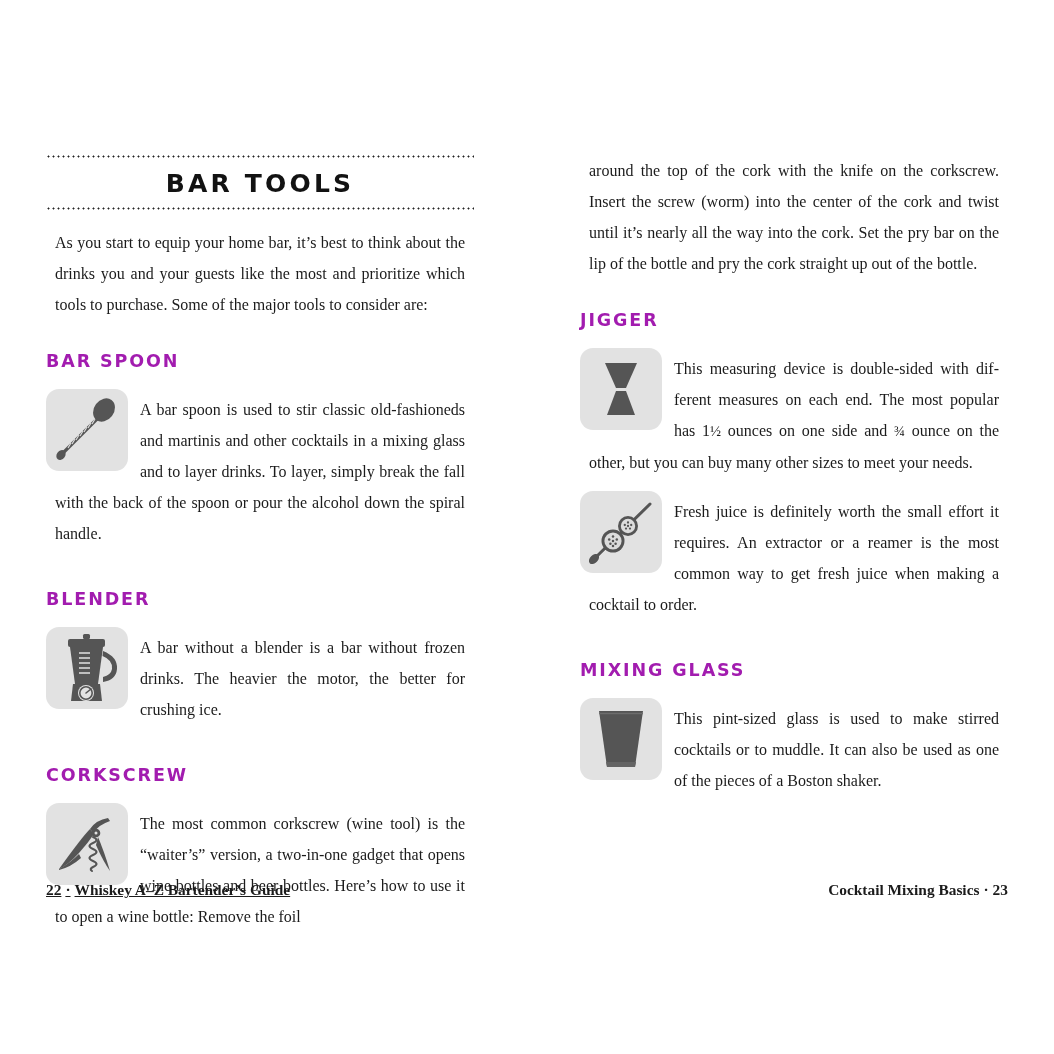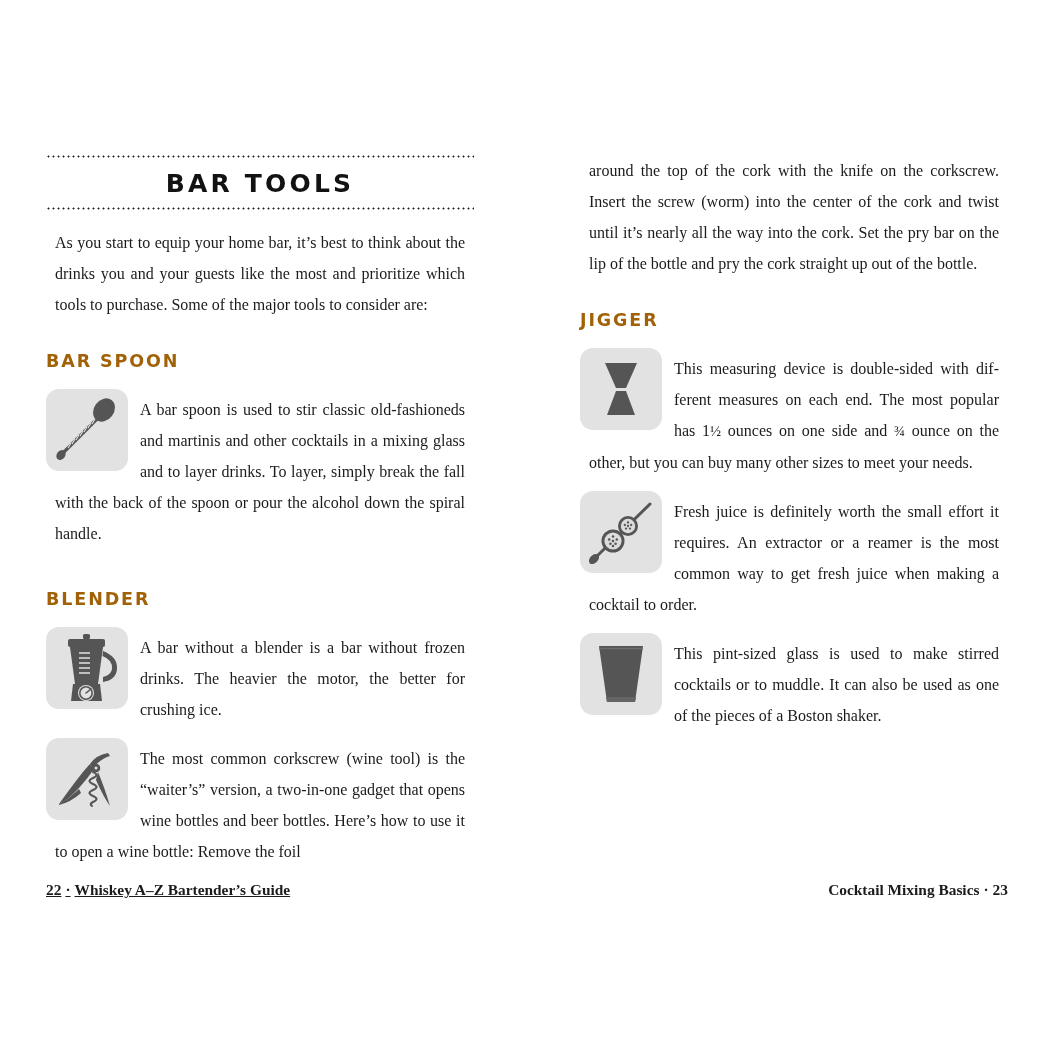"JIGGER" .section-head { color: #a16207 -> #a21caf }
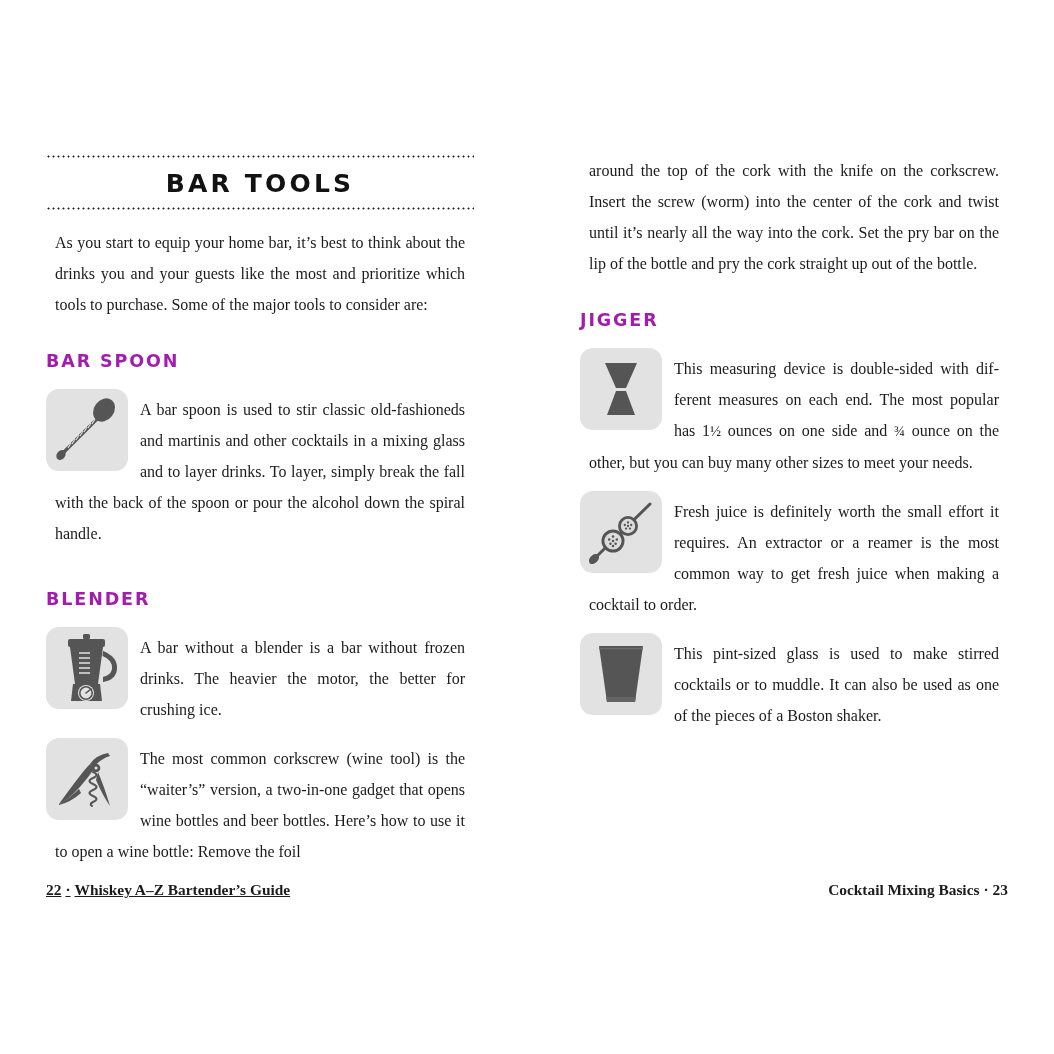"MIXING GLASS" div.section-head { html: none -> <div>MIXING GLASS</div> }
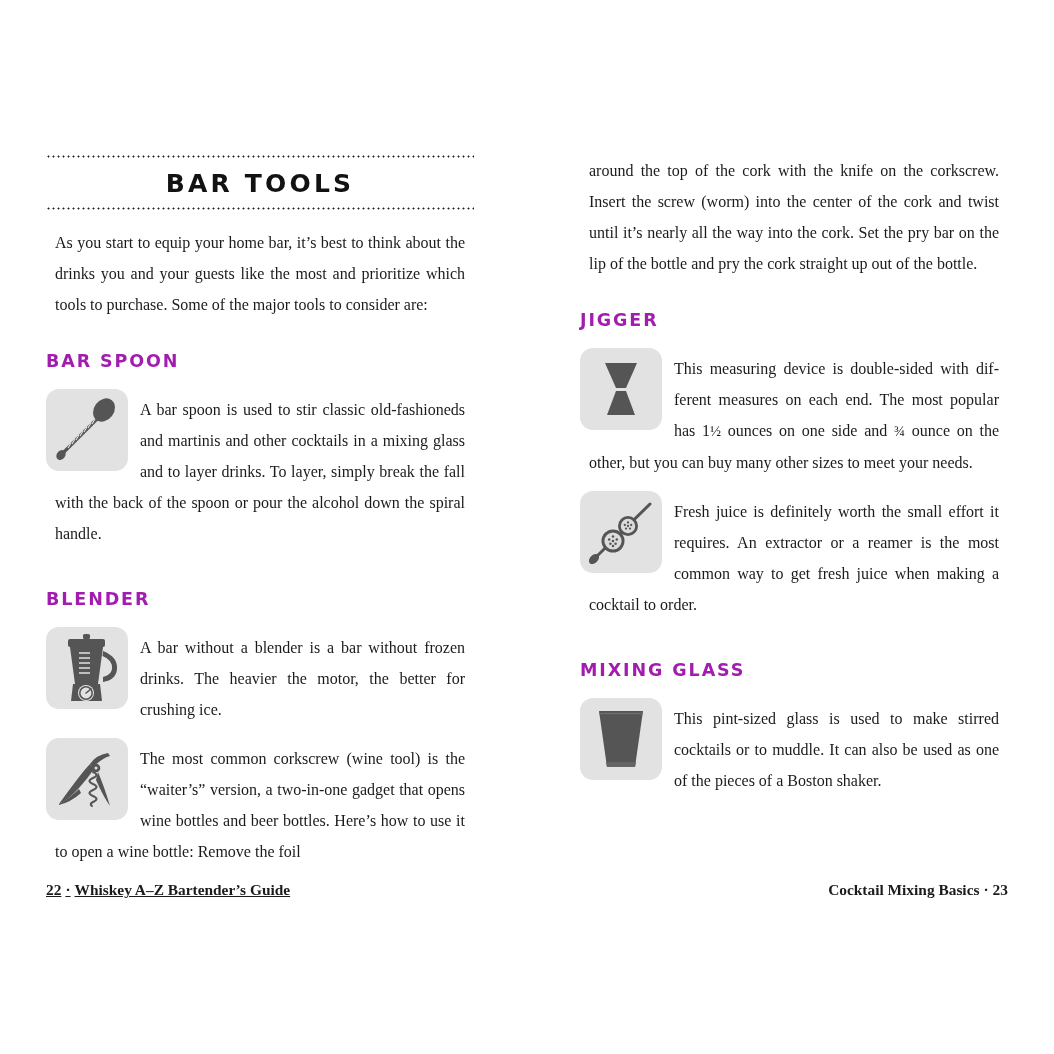"CORKSCREW" div.section-head { html: none -> <div>CORKSCREW</div> }
